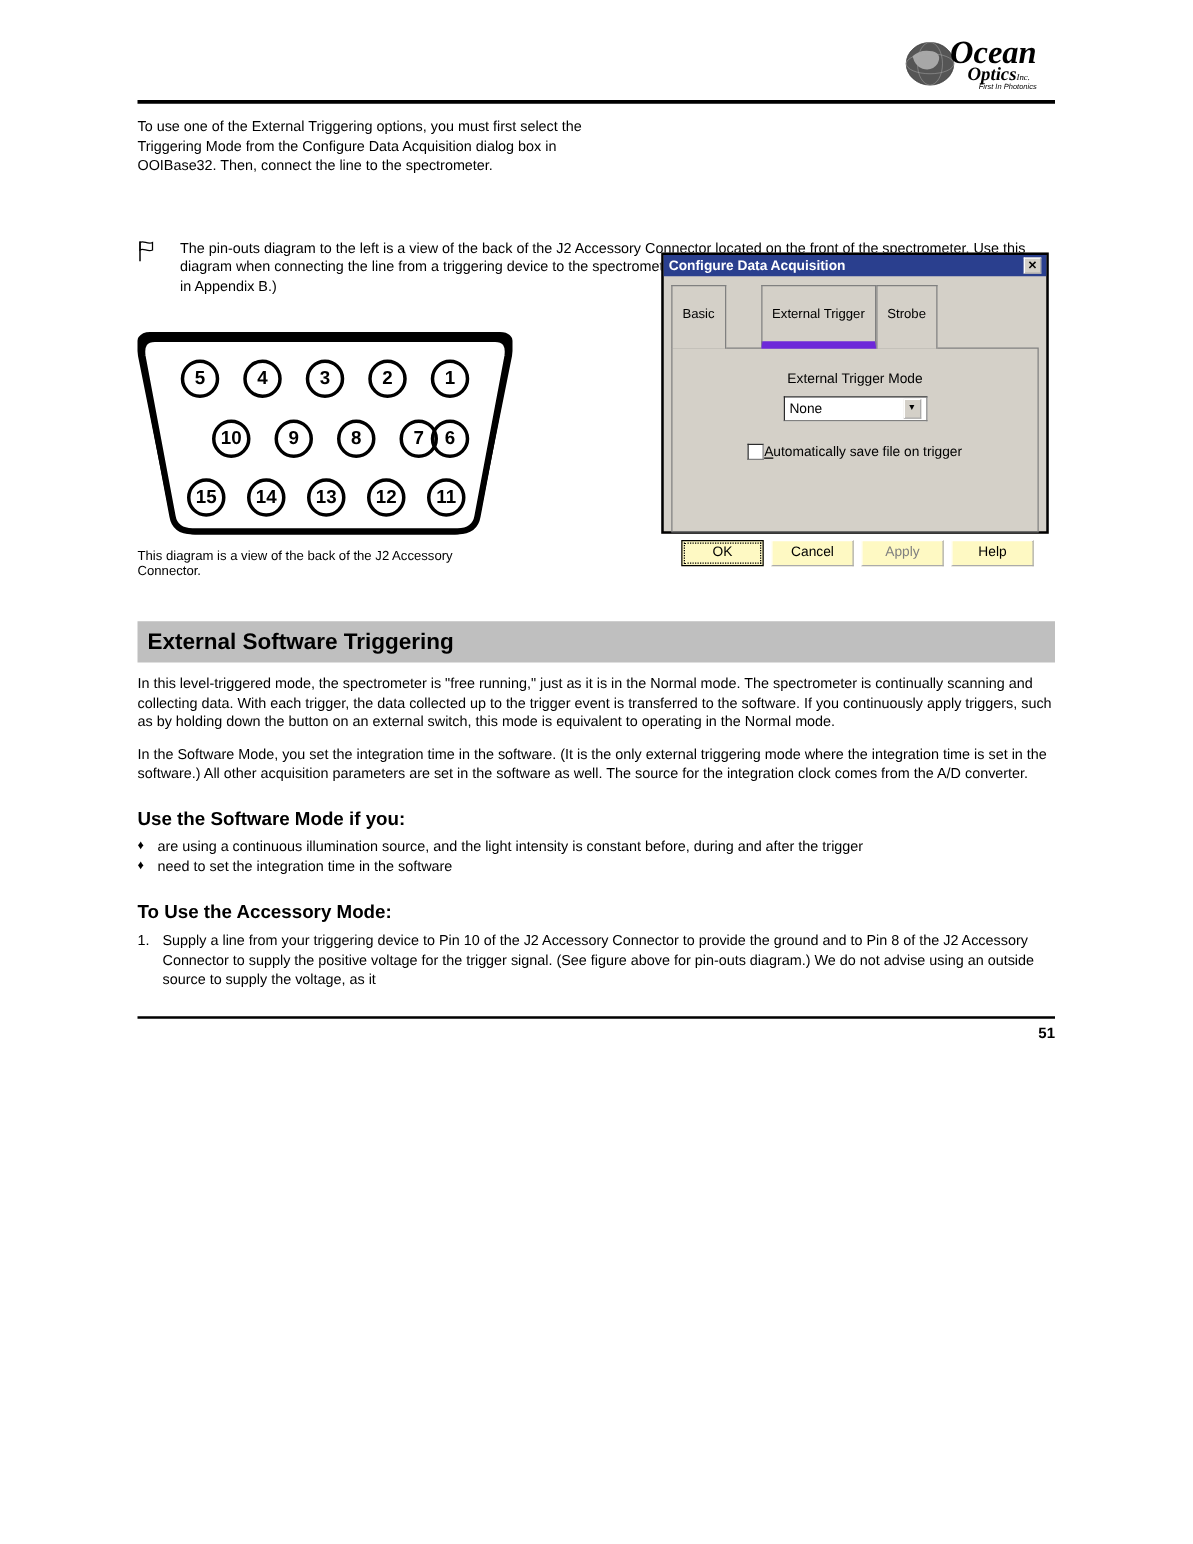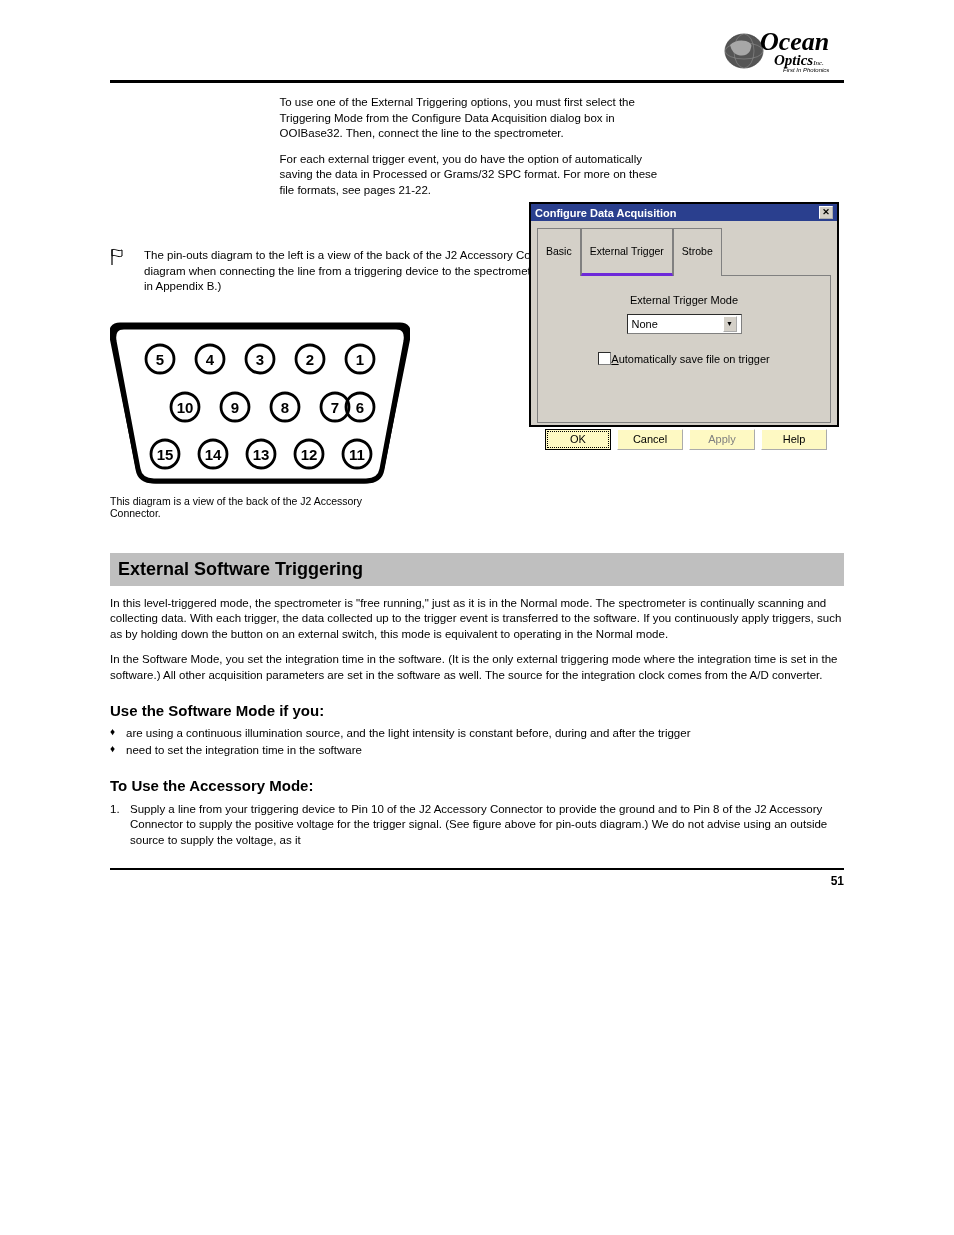"To use one of the" .intro-row { justify-content: center -> none }
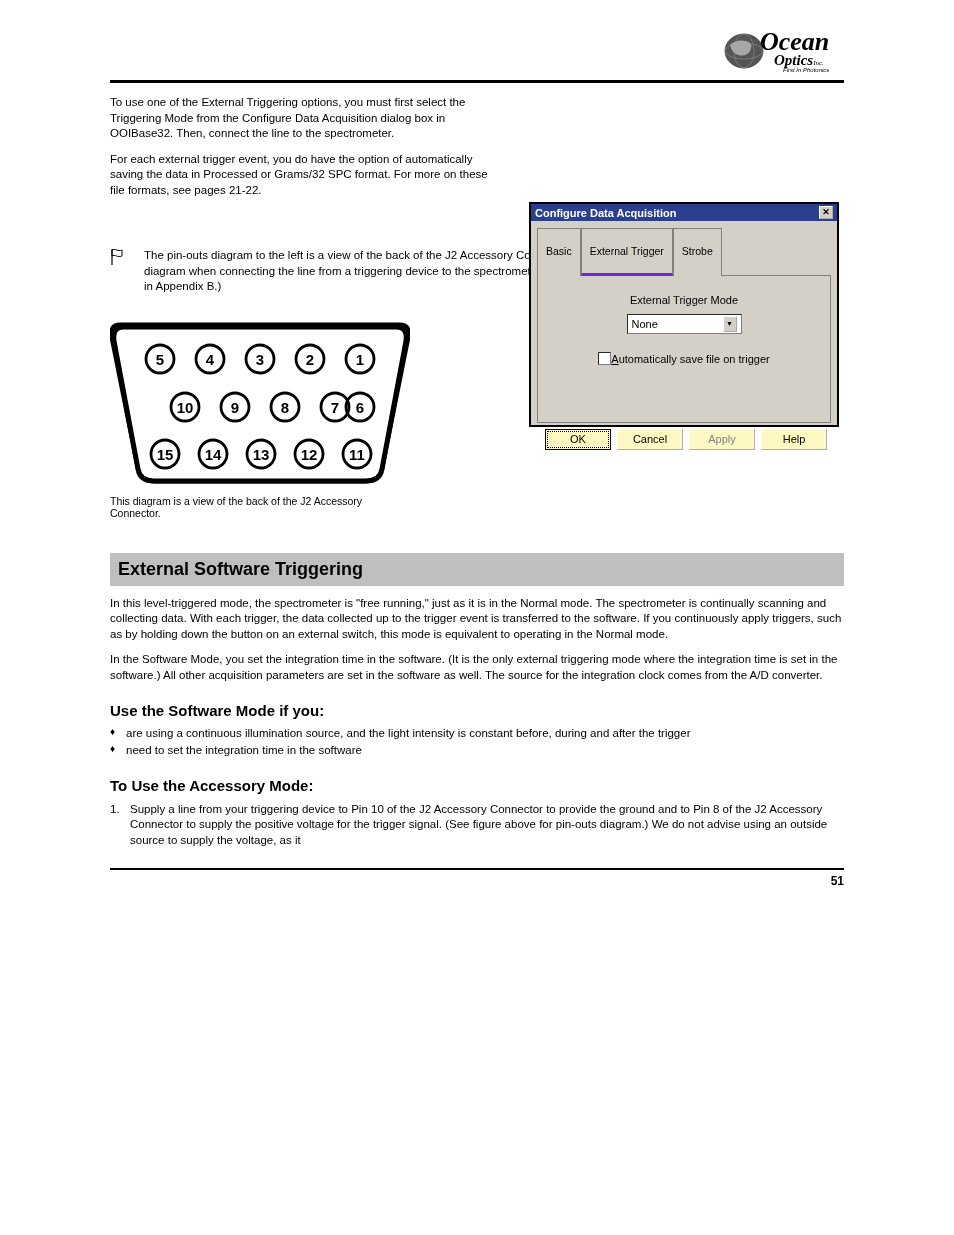"For each external trigger event," p { html: <p>For each external trigger event, you do have the option of automatically saving the data in Processed or Grams/32 SPC format. For more on these file formats, see pages 21-22.</p> -> none }
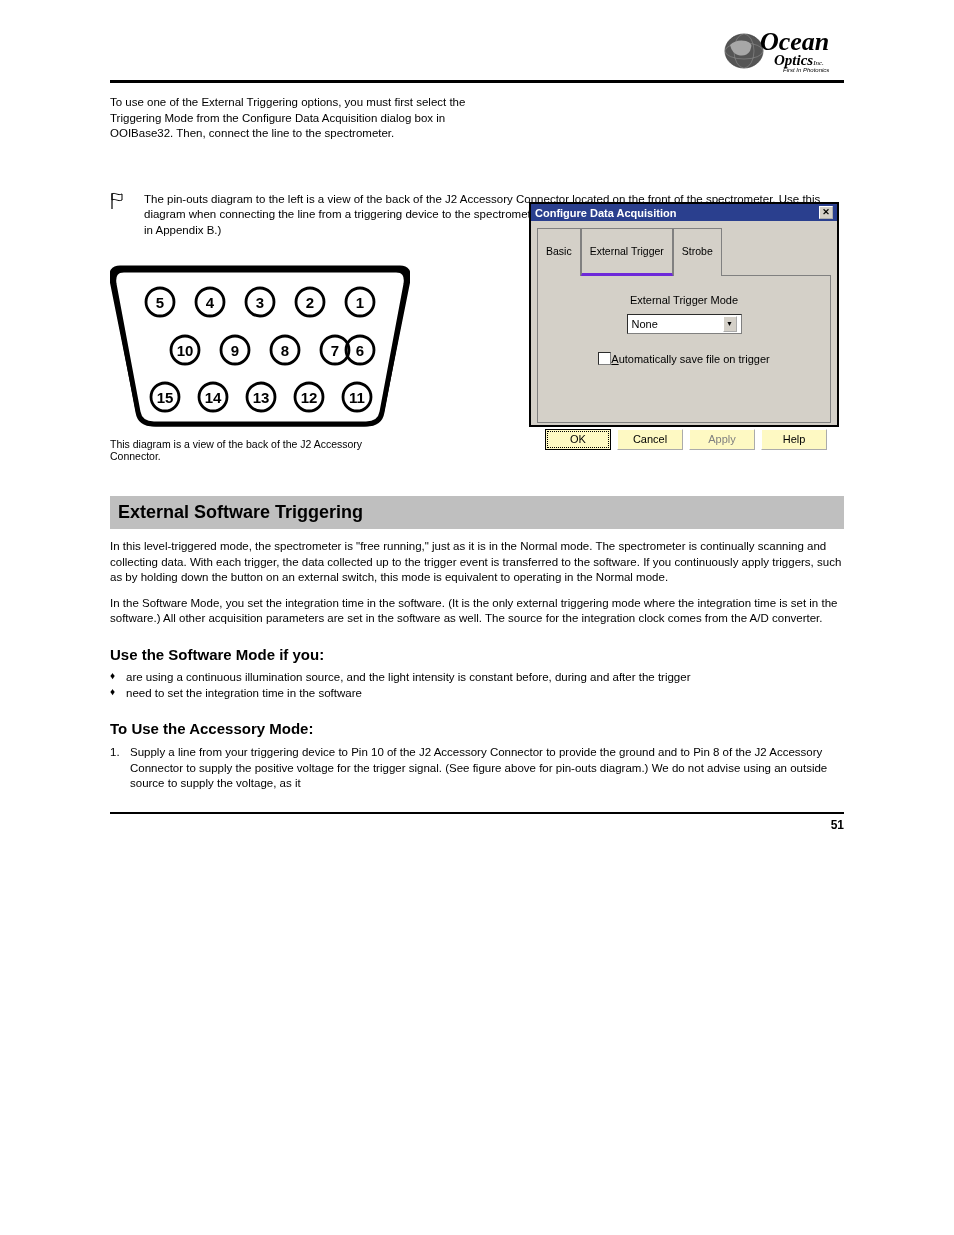"External Trigger" .dlg-tab.active { border-bottom: 3px solid #6d28d9 -> 6px solid #6d28d9; margin-left: none -> 28px }
